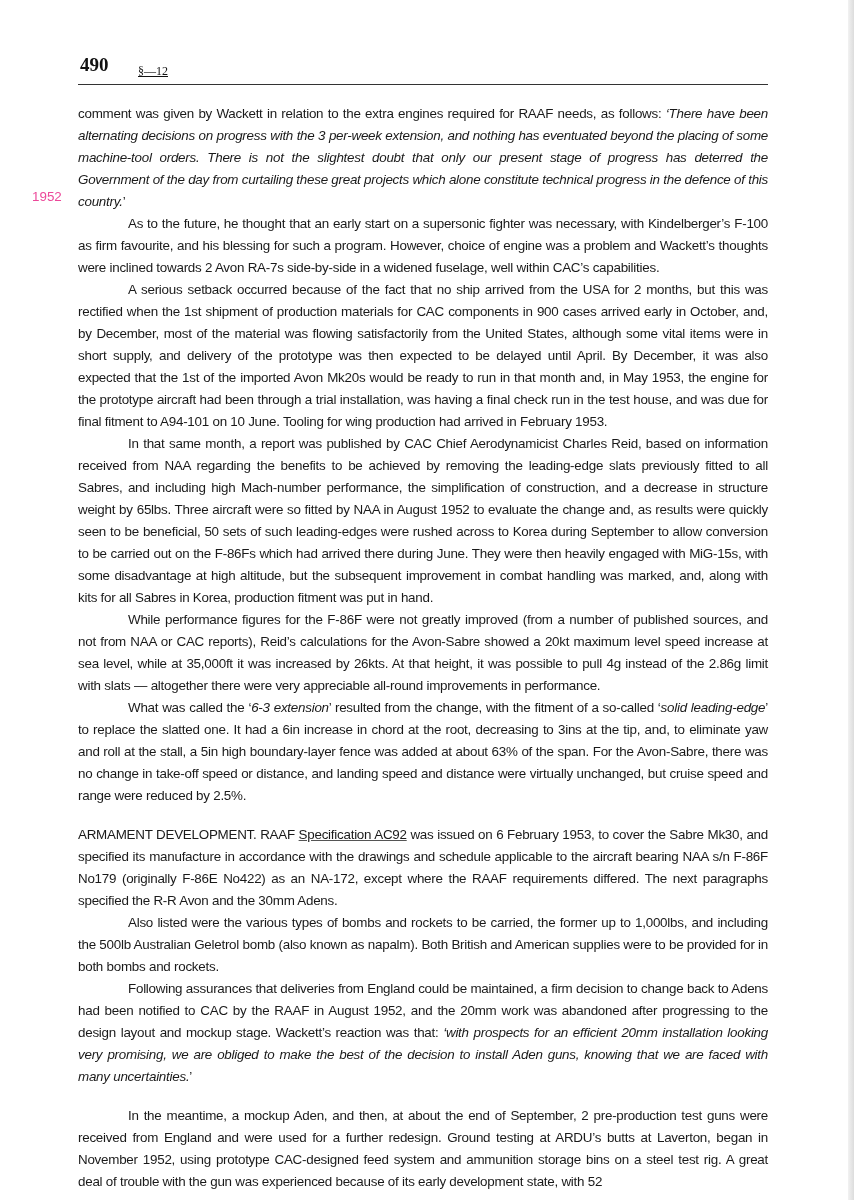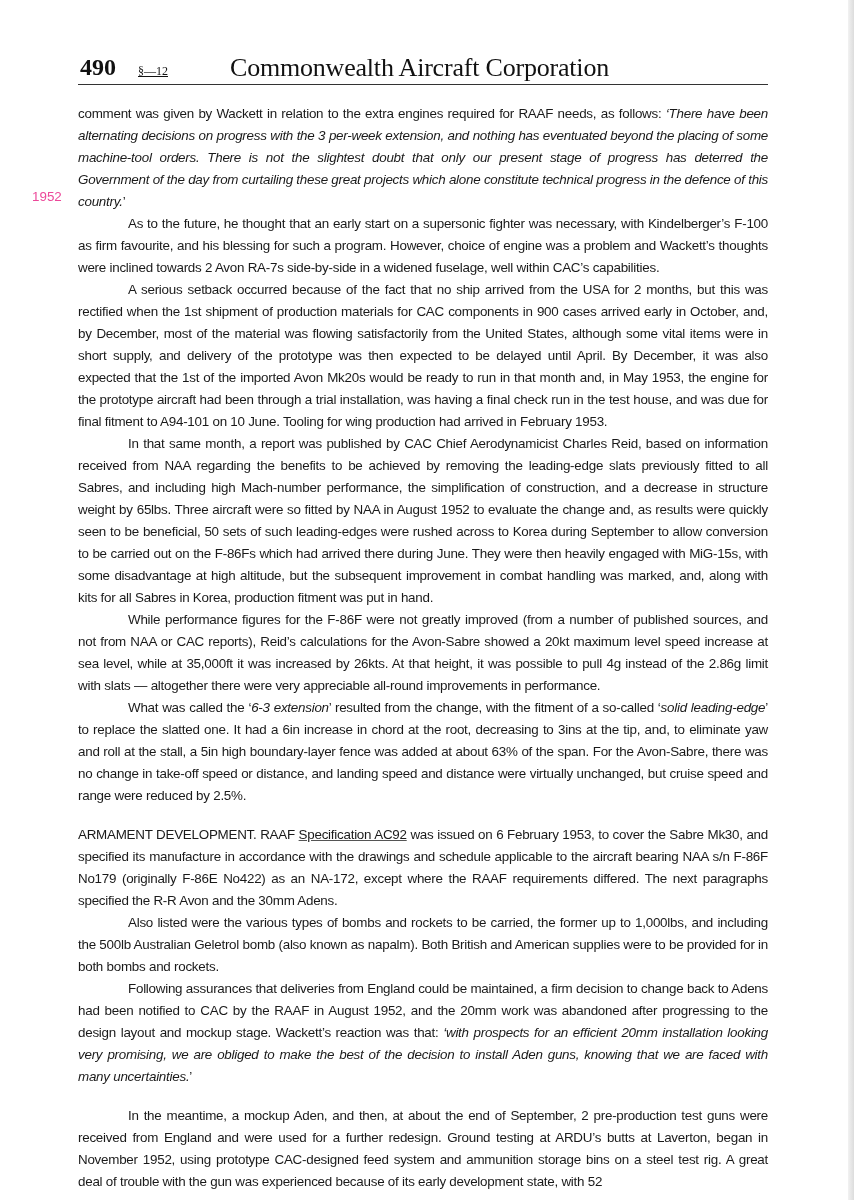"490" .page-num { font-size: 24px -> 19px }
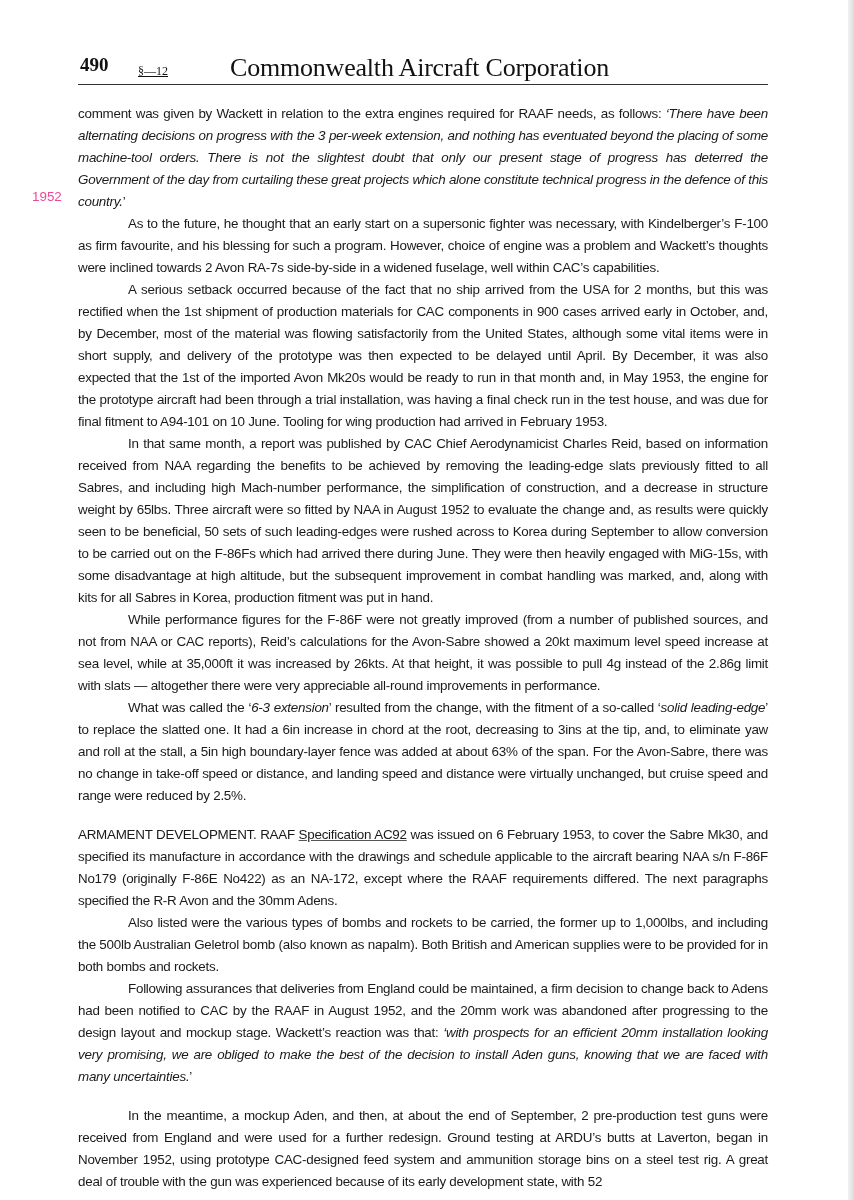"Commonwealth Aircraft Corporation" span.running-title { html: <span>Commonwealth Aircraft Corporation</span> -> none }
